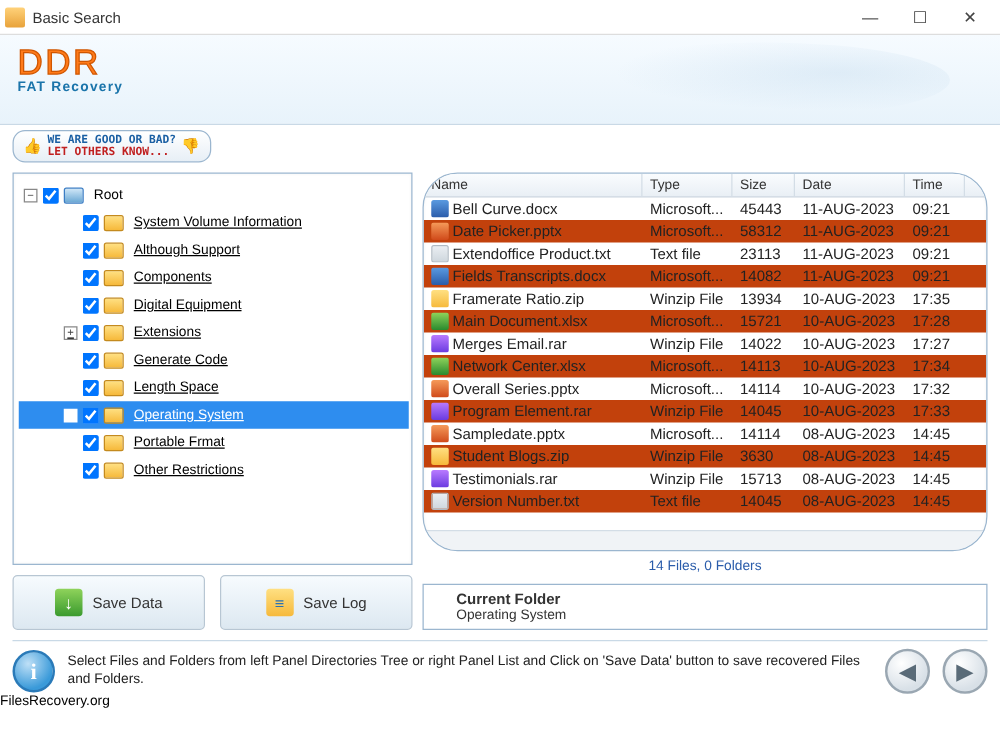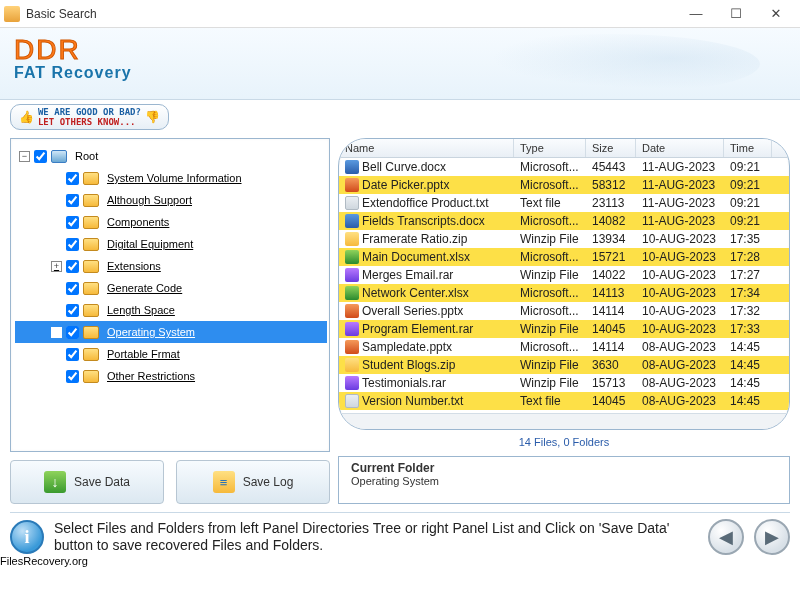"FAT Recovery" .banner .sub { font-size: 16px -> 11px }
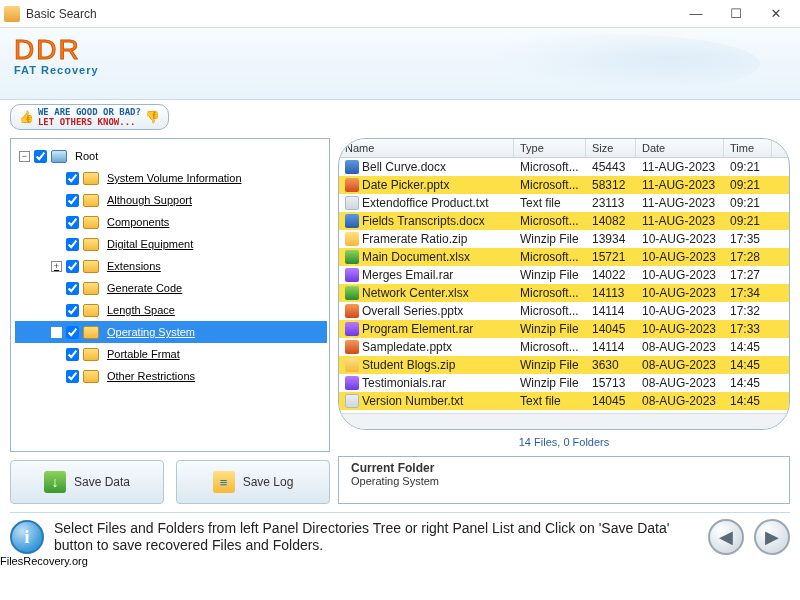"Date Picker.pptx" .grid-row.alt { background: #fde047 -> #c2410c }
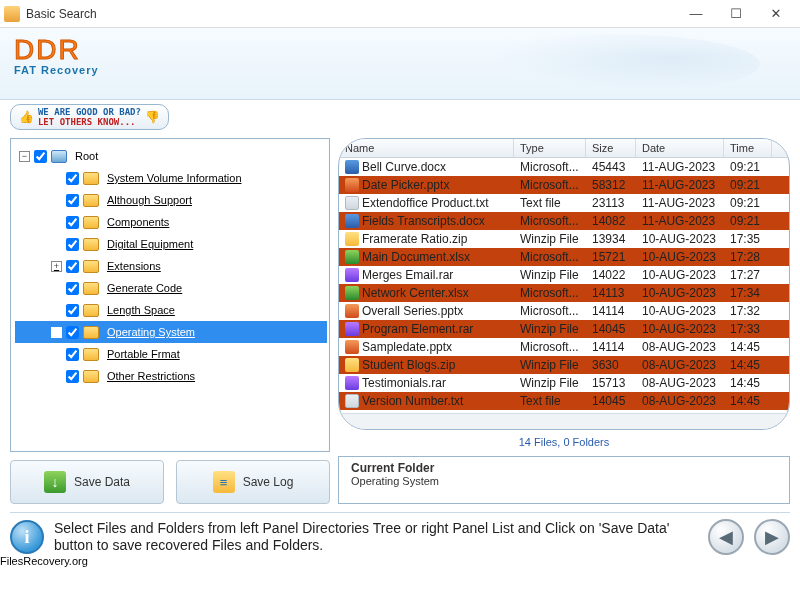"Current Folder" .curfolder { height: 48px -> 37px; padding: 4px 12px 6px -> 4px 26px 6px }
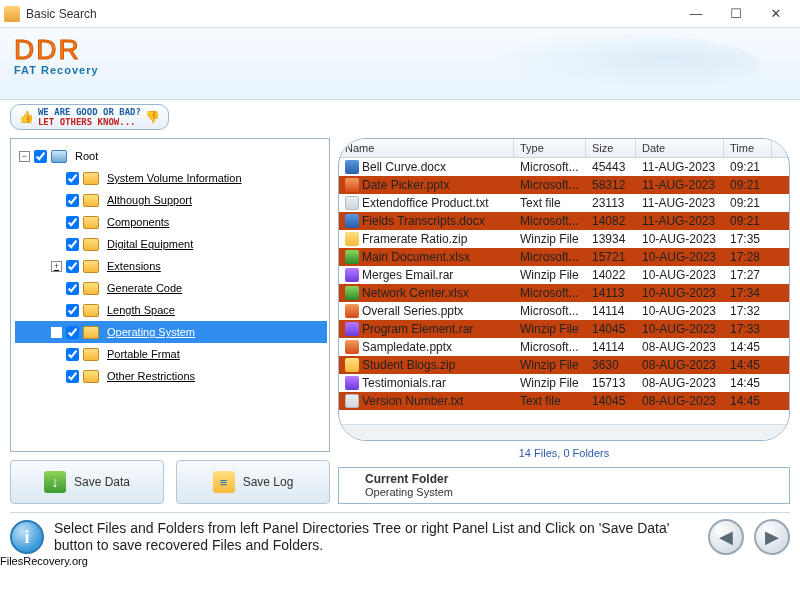"Select Files and Folders from" .footer .msg { font-size: 14px -> 11px }
